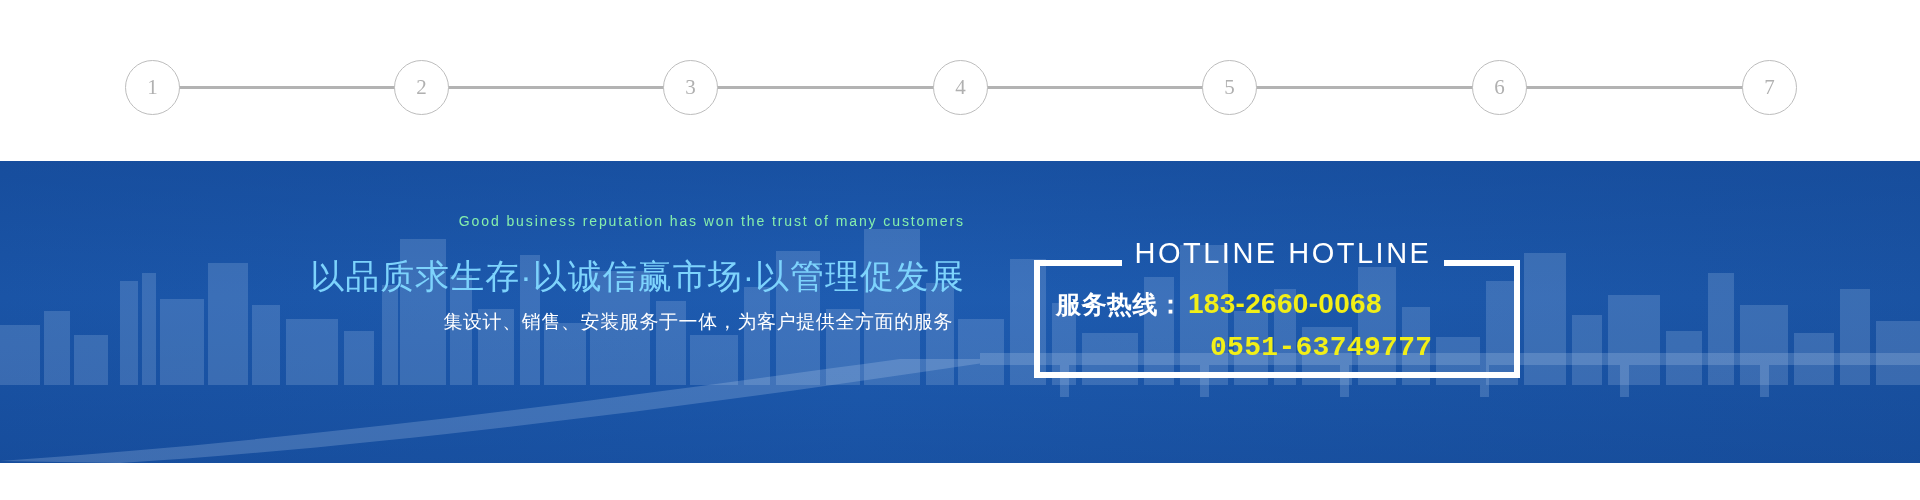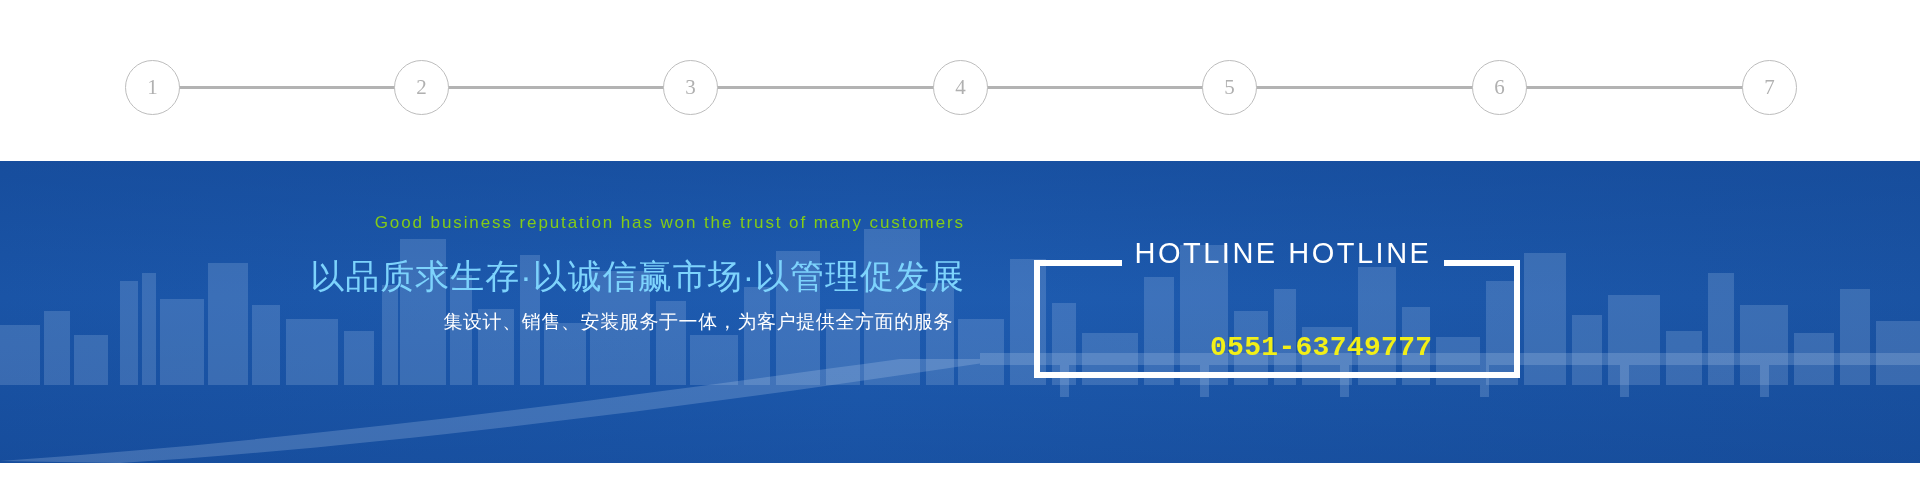"Good business reputation has won" .slogan-en { color: #84cc16 -> #86efac; font-size: 17px -> 14px }
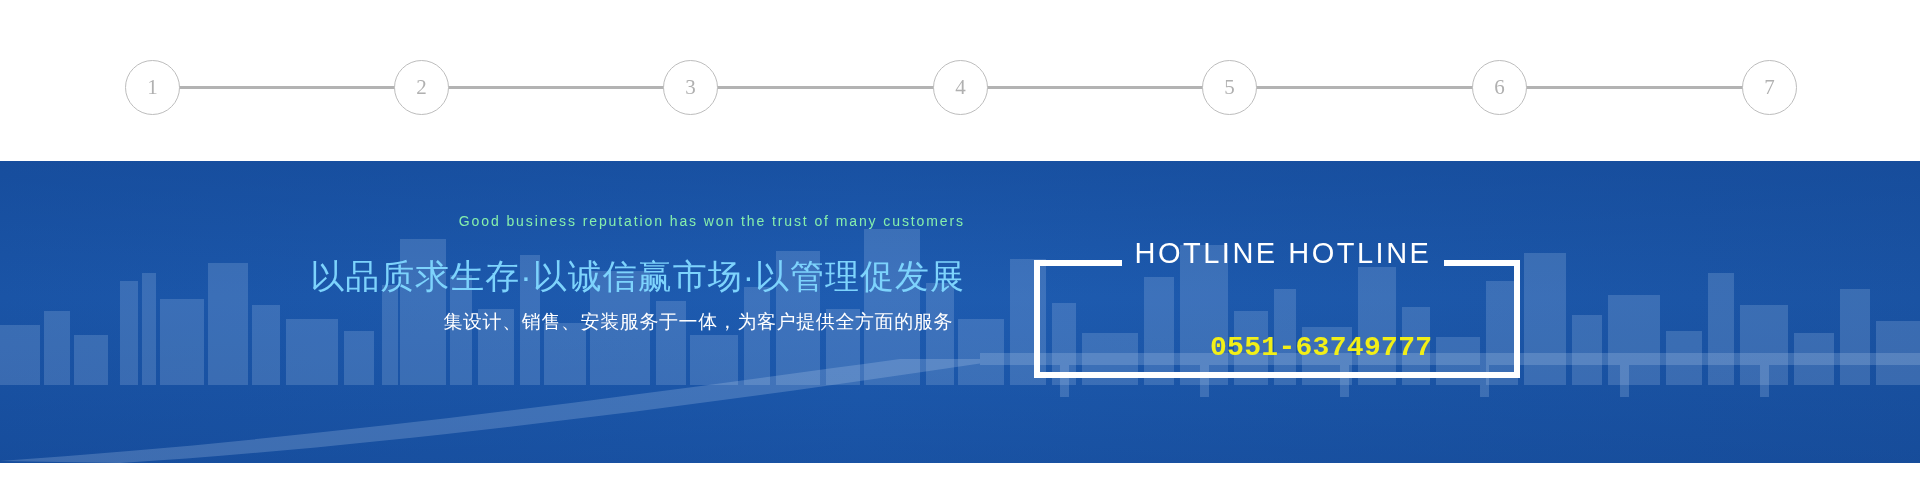"服务热线： 183-2660-0068" div.hl-row { html: none -> <div> <span>服务热线：</span> <span>183-2660-0068</span> </div> }
